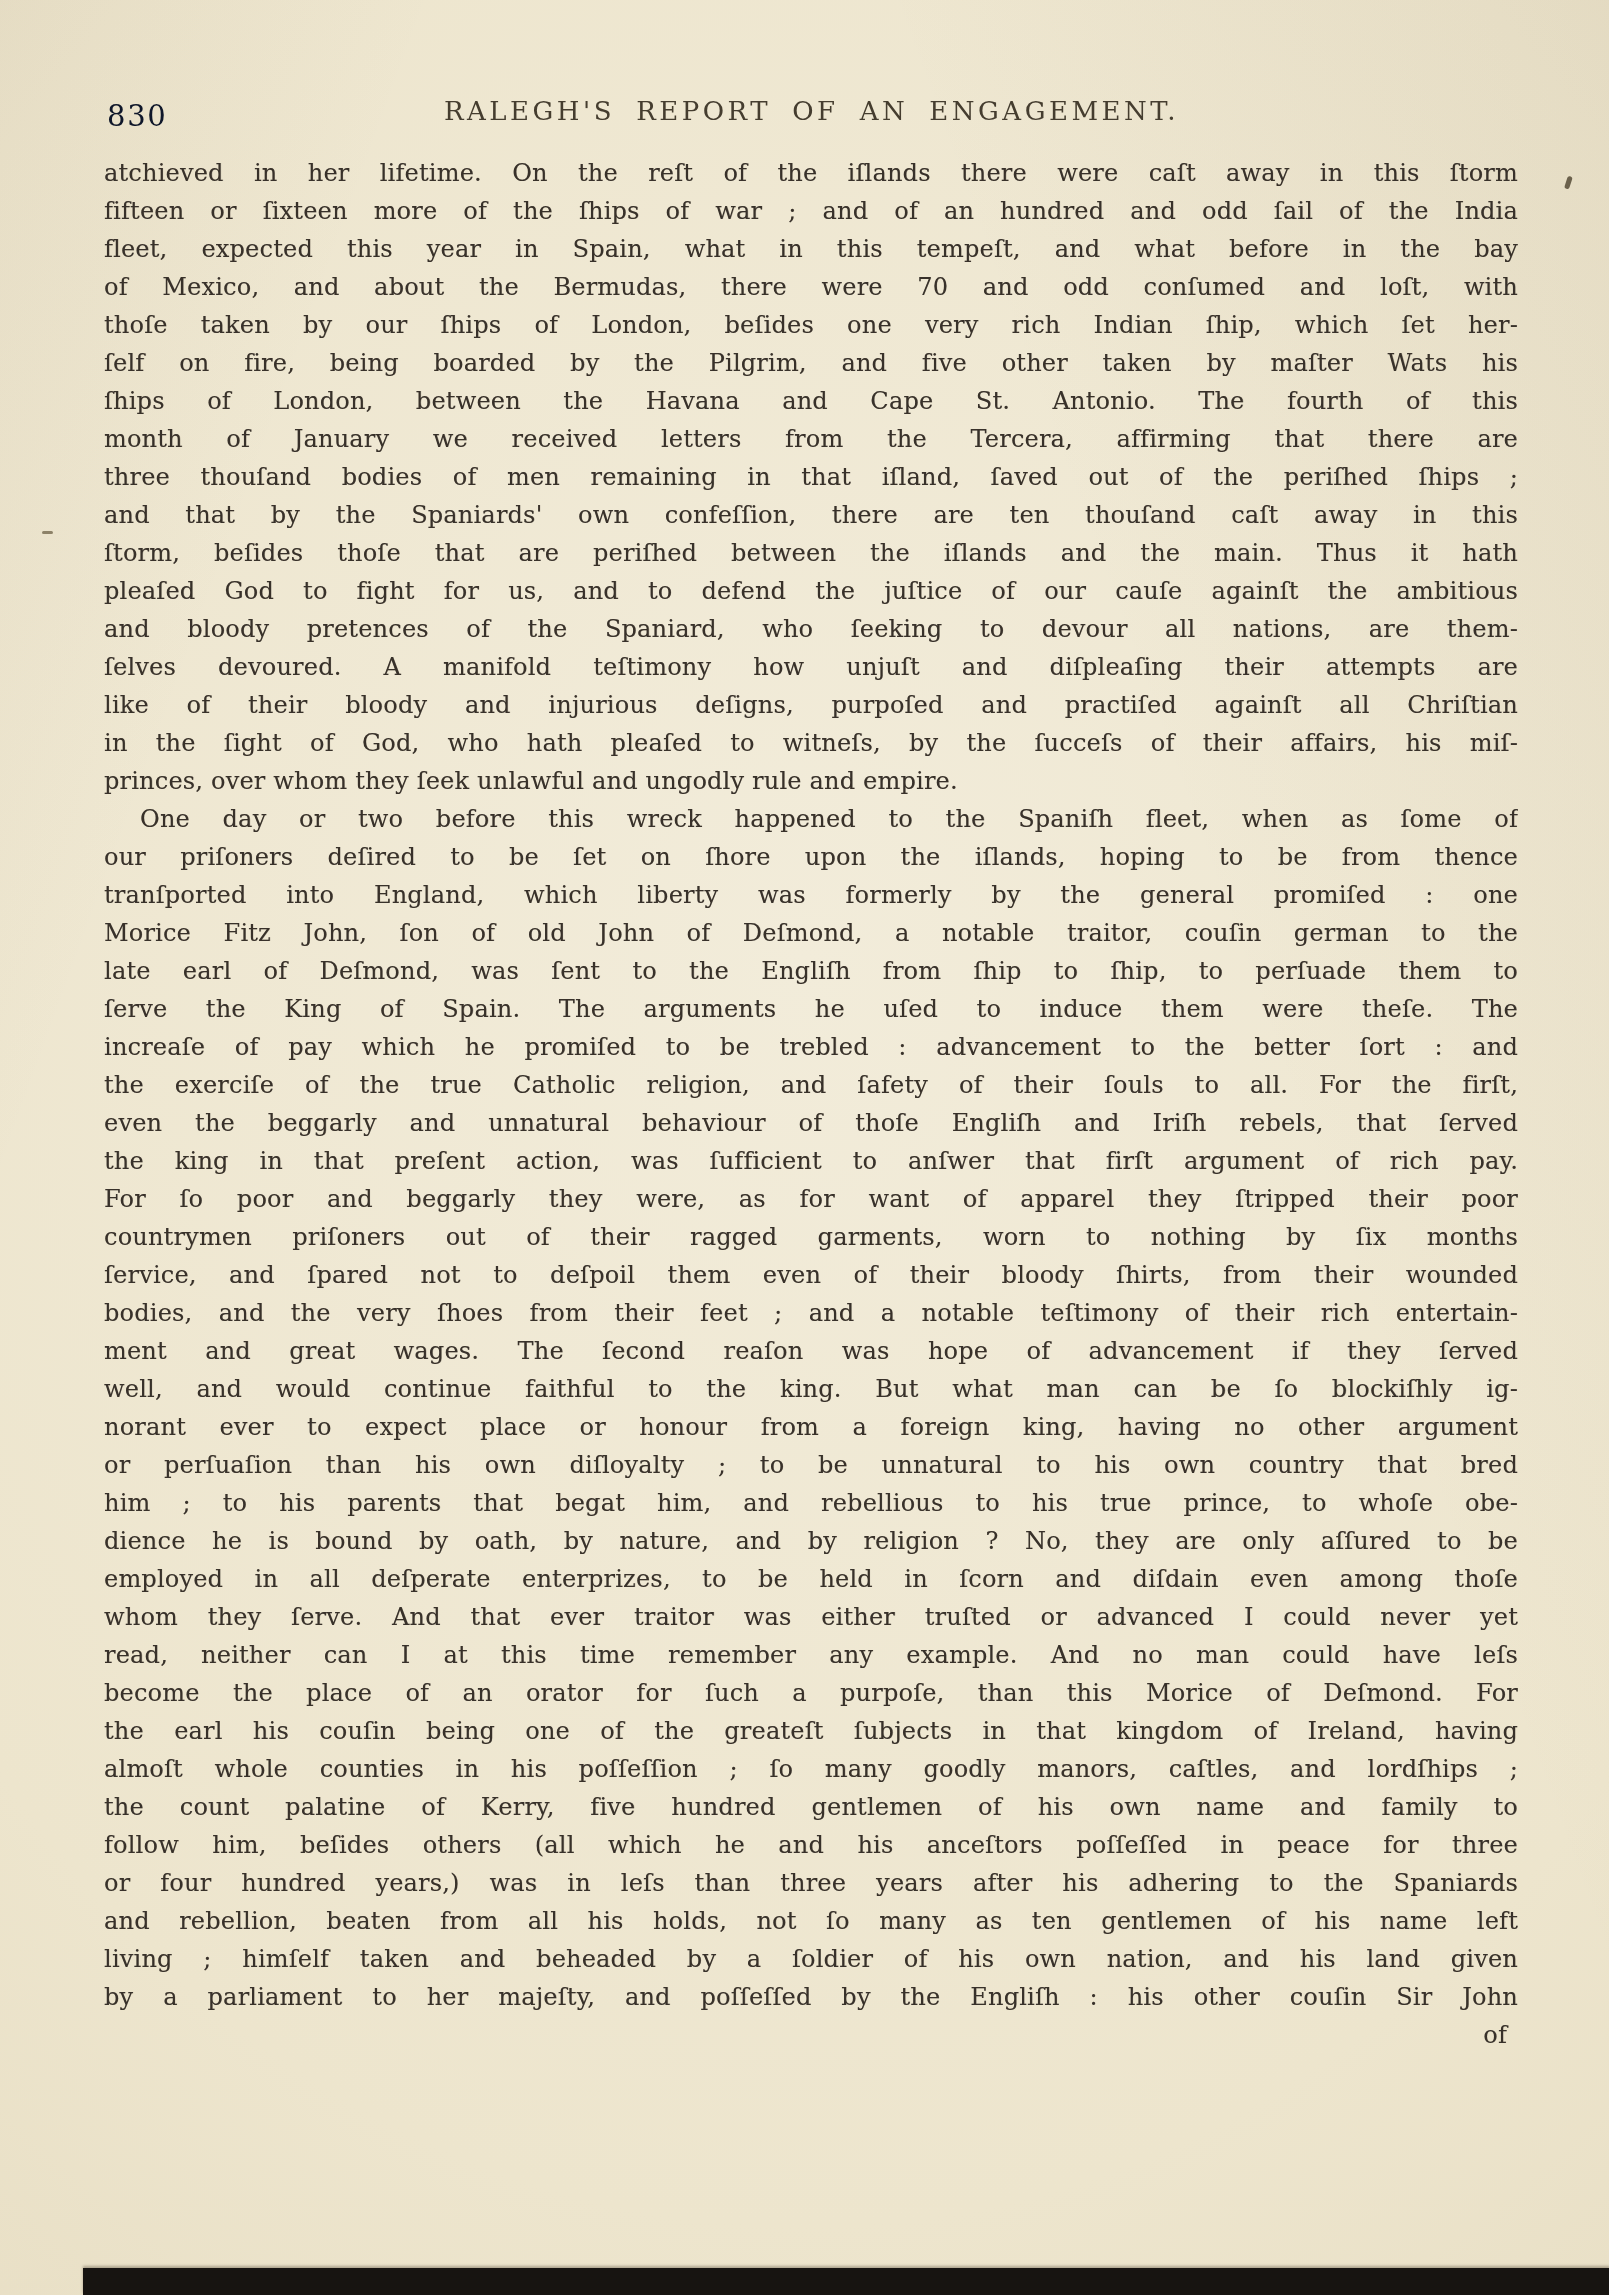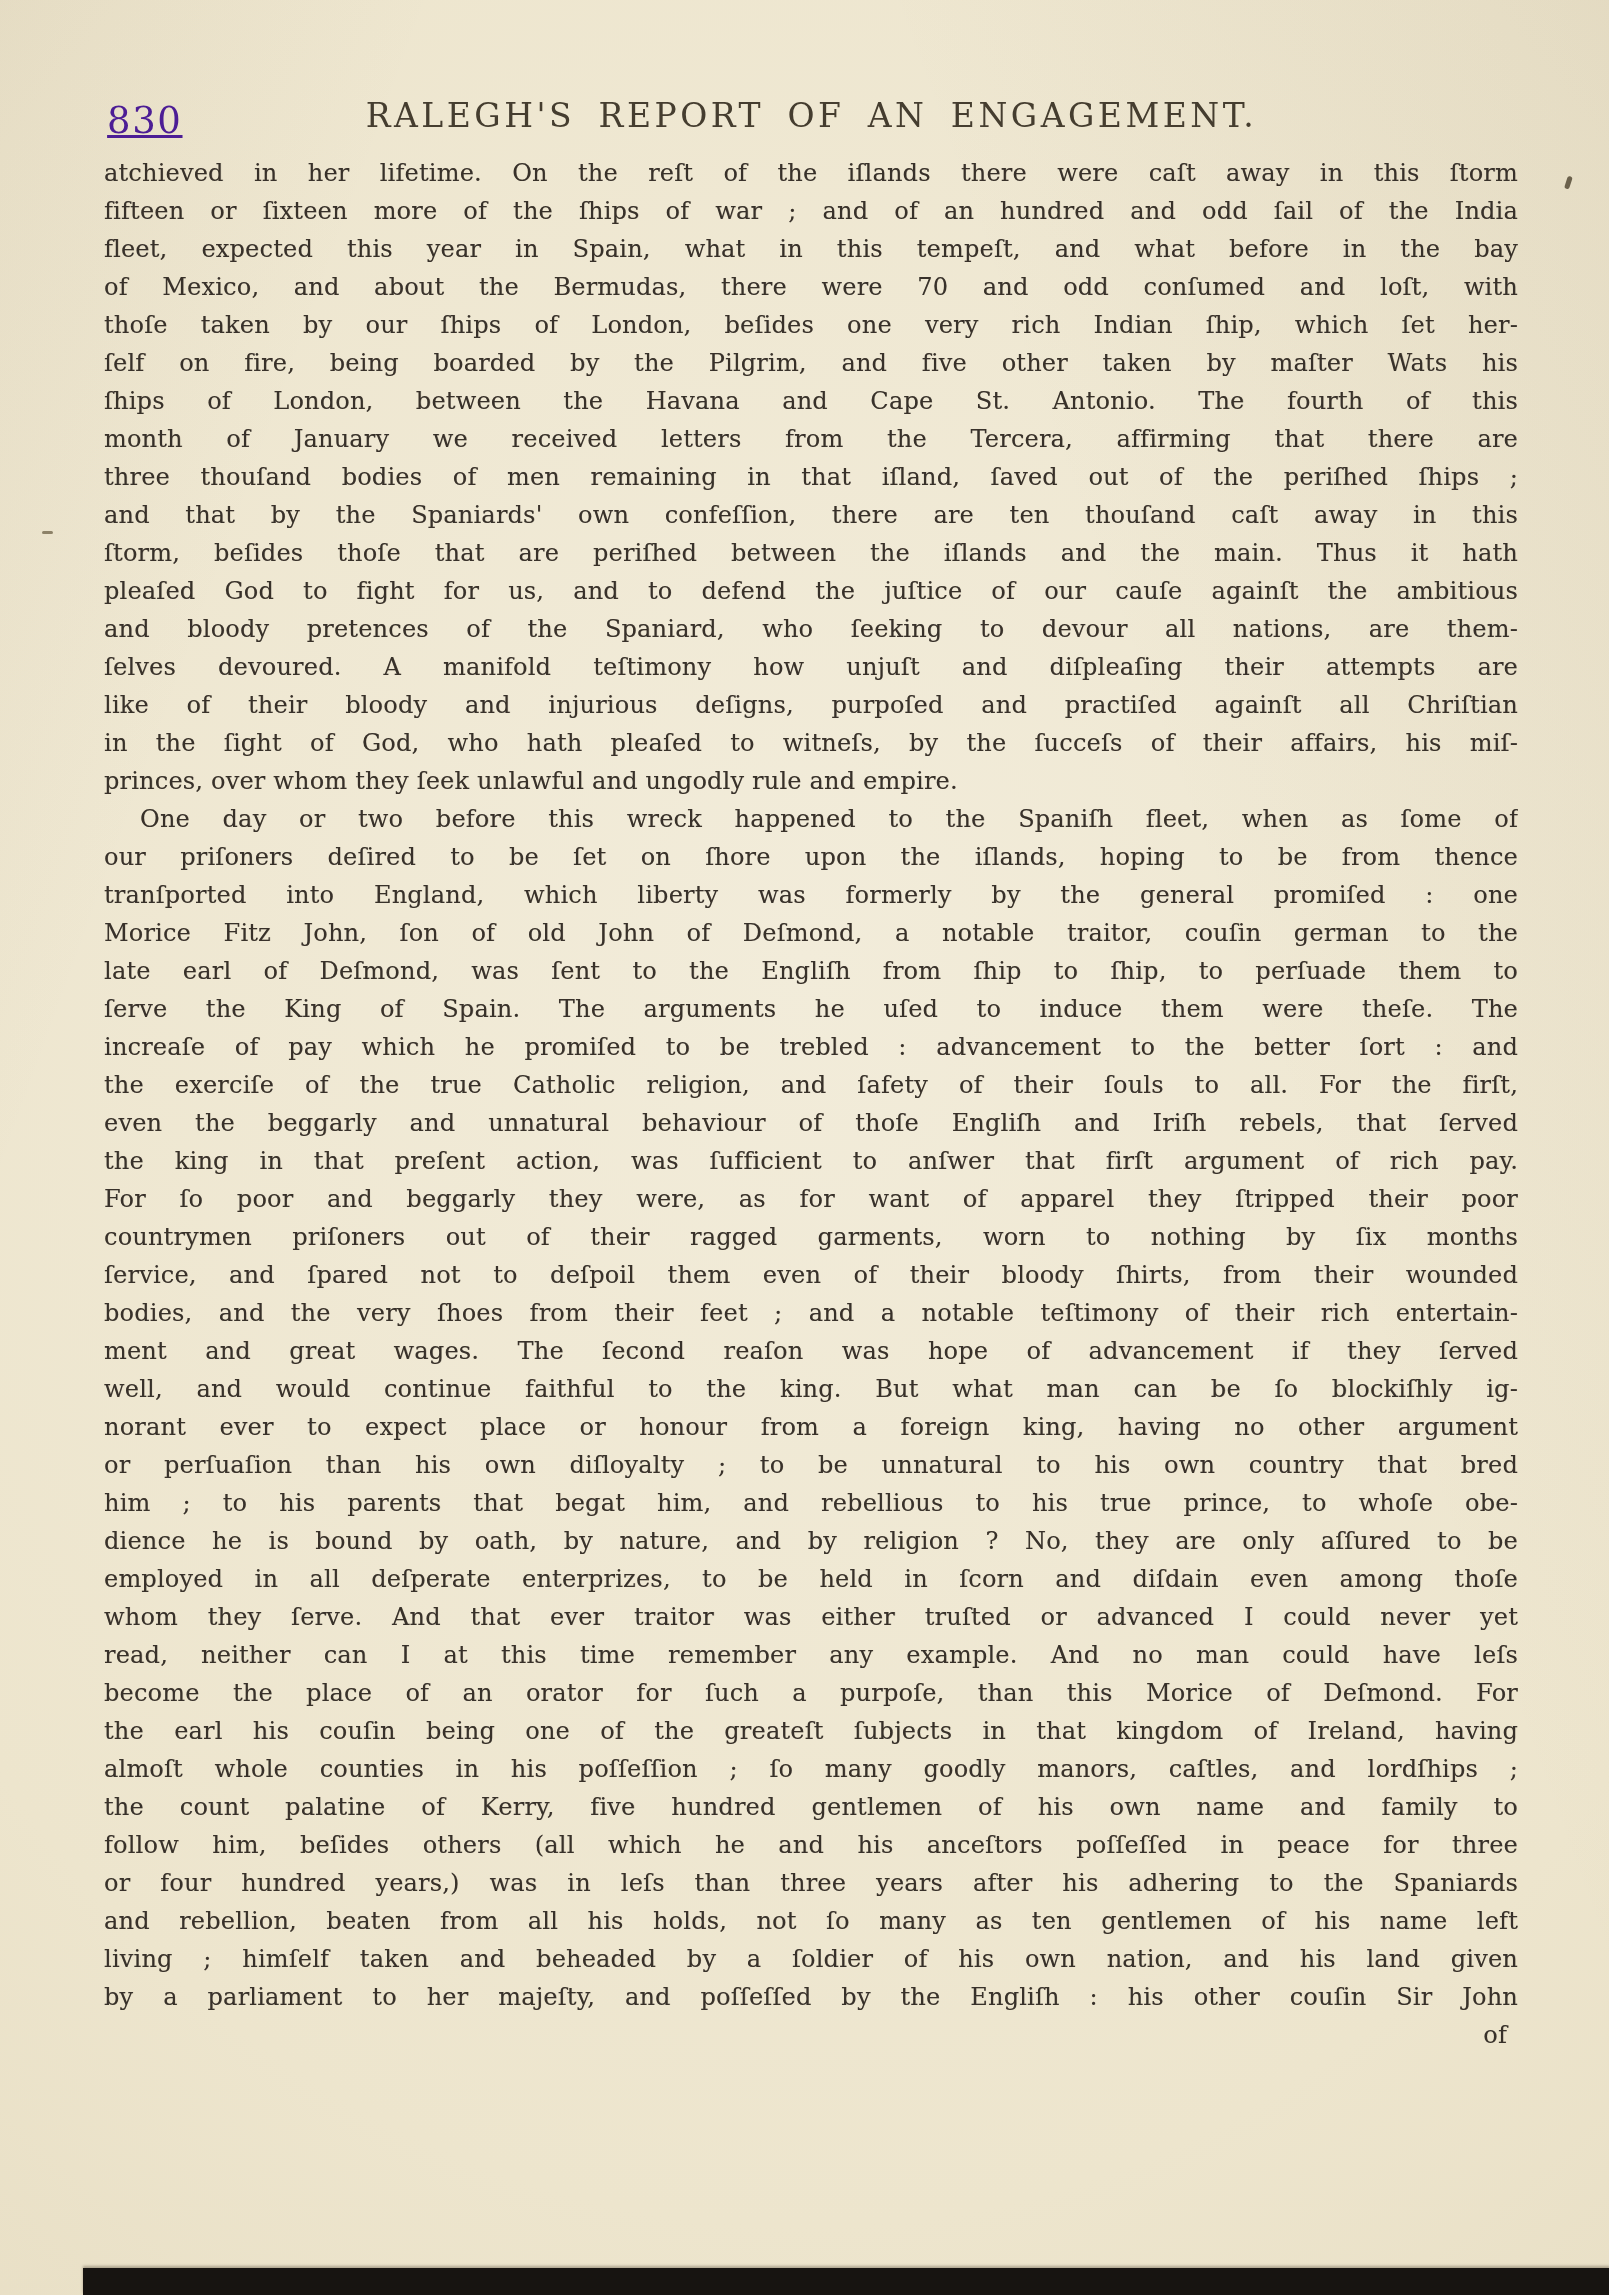"830" .pagenum { color: #4c1d95 -> #0f172a; font-size: 37px -> 29px; text-decoration: underline -> none }
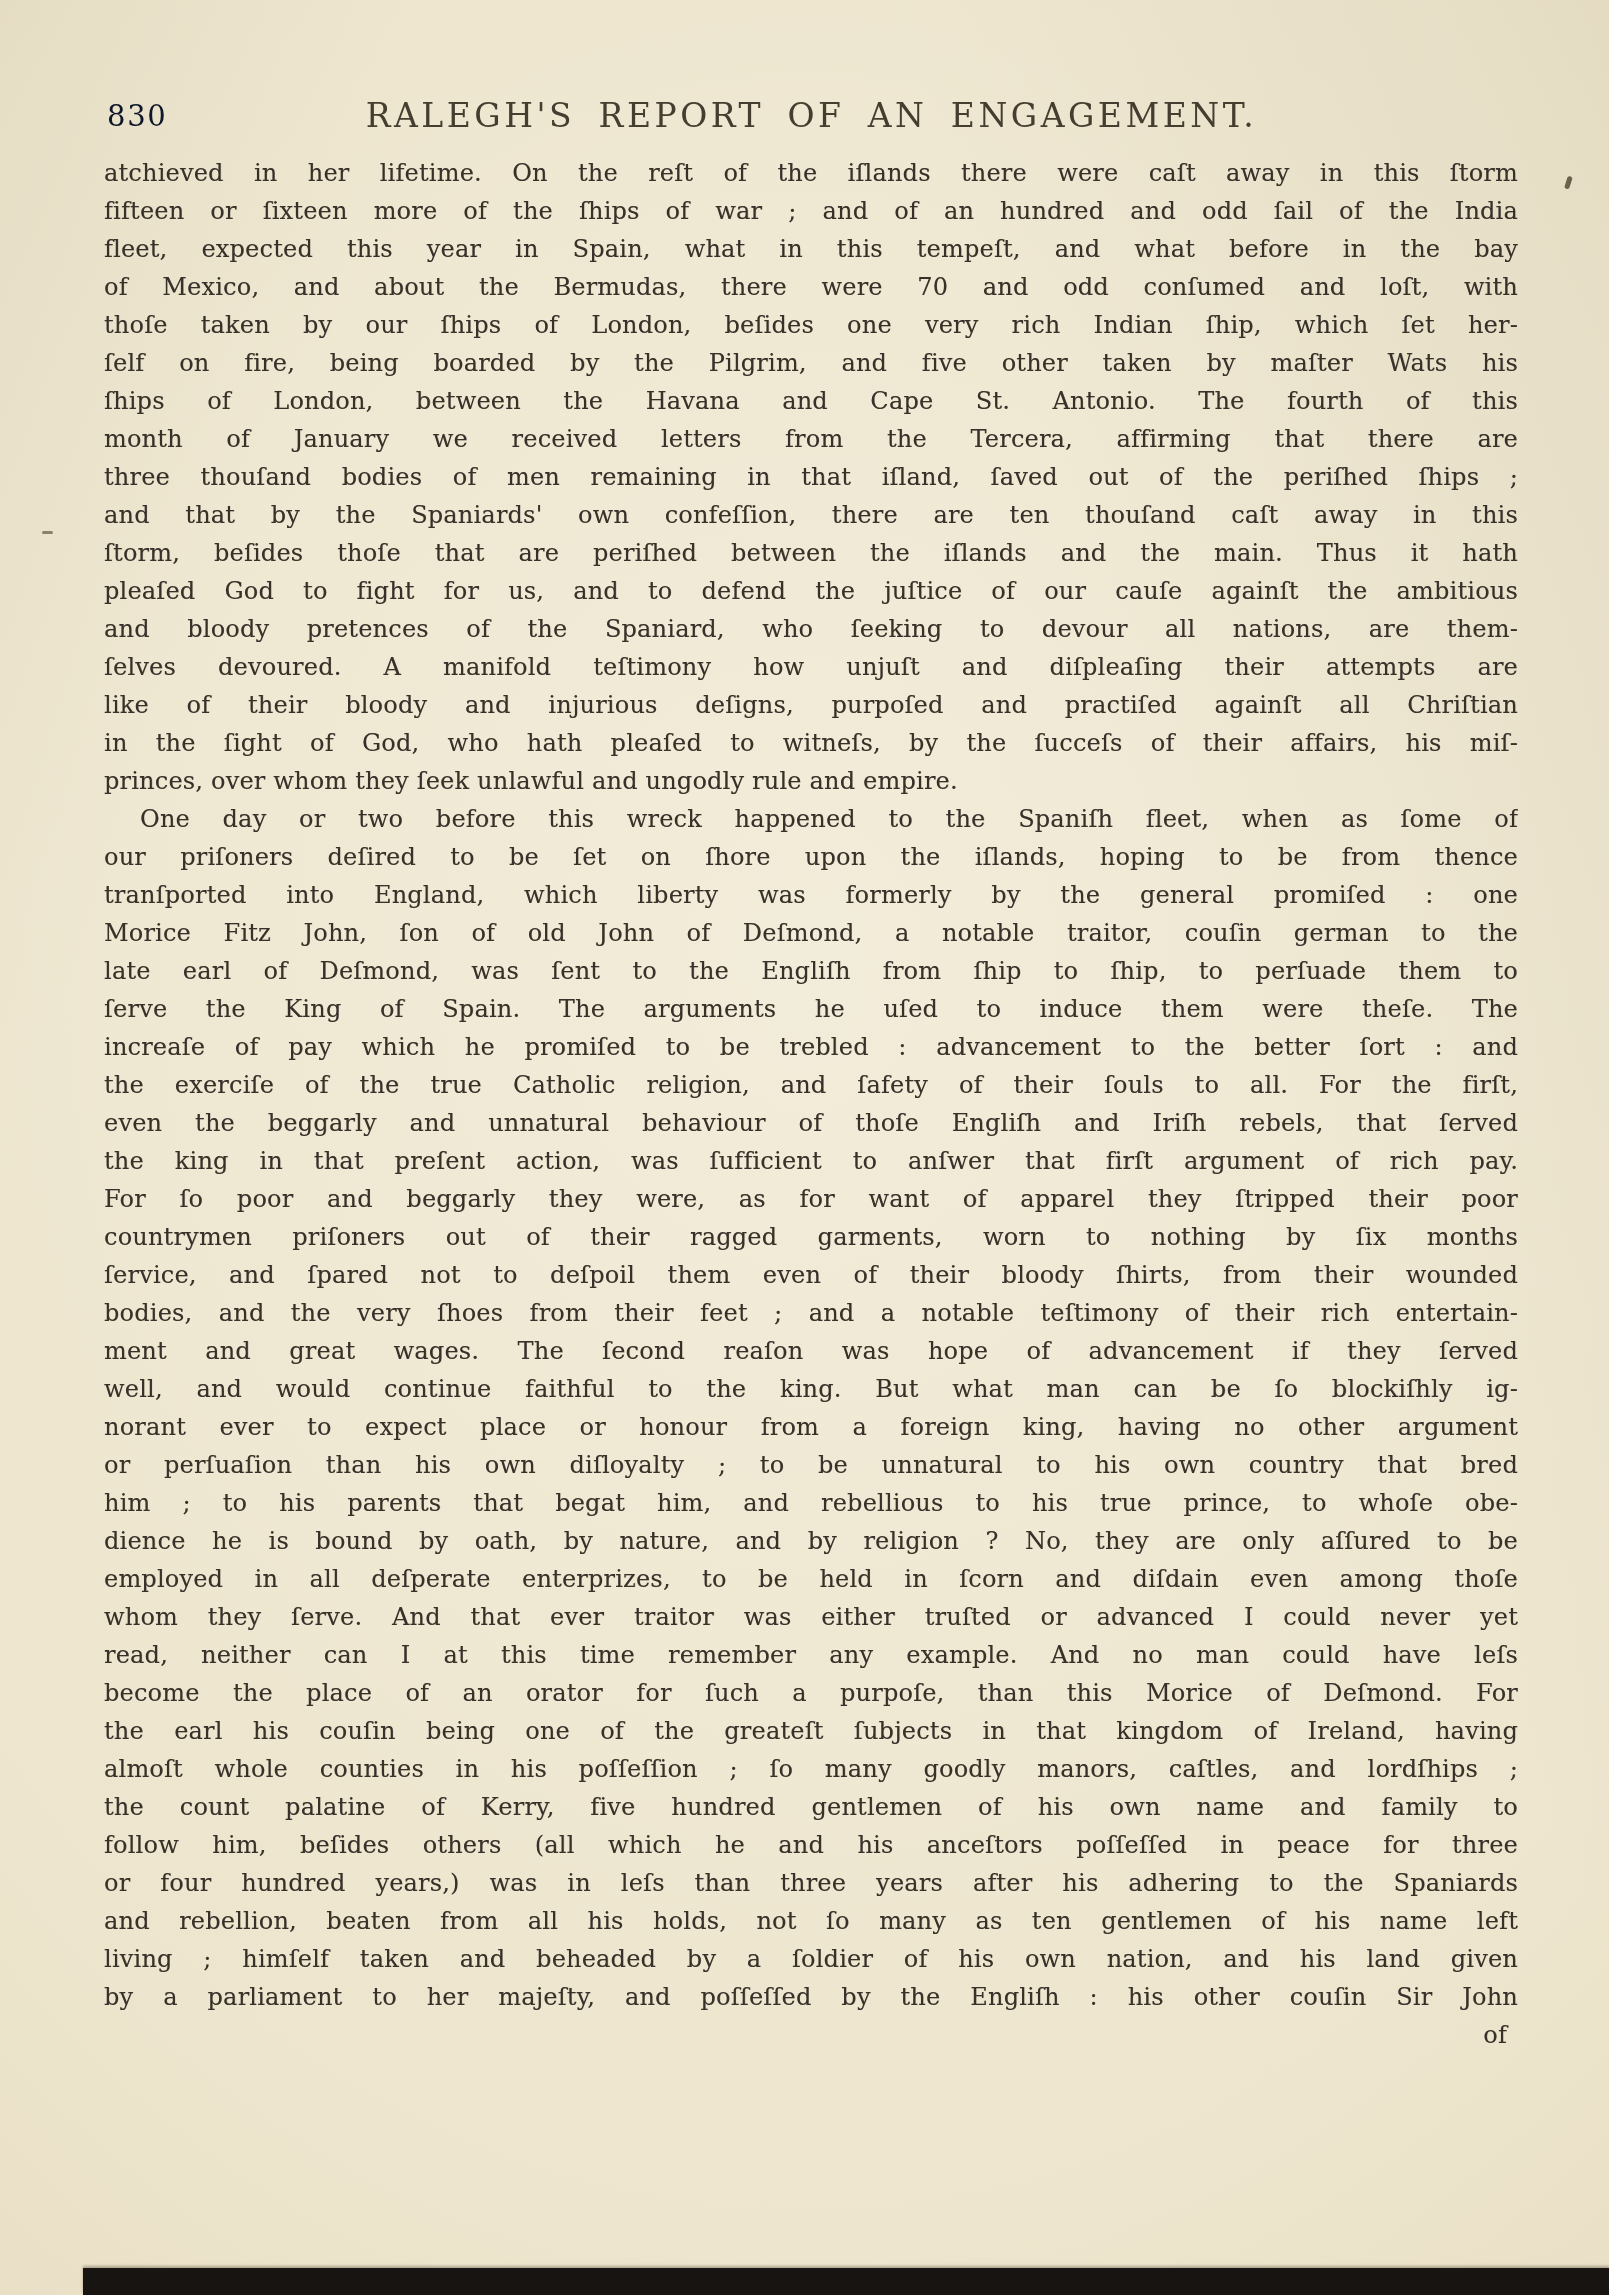"RALEGH'S REPORT OF AN ENGAGEMENT." .running-title { font-size: 33px -> 26px }
